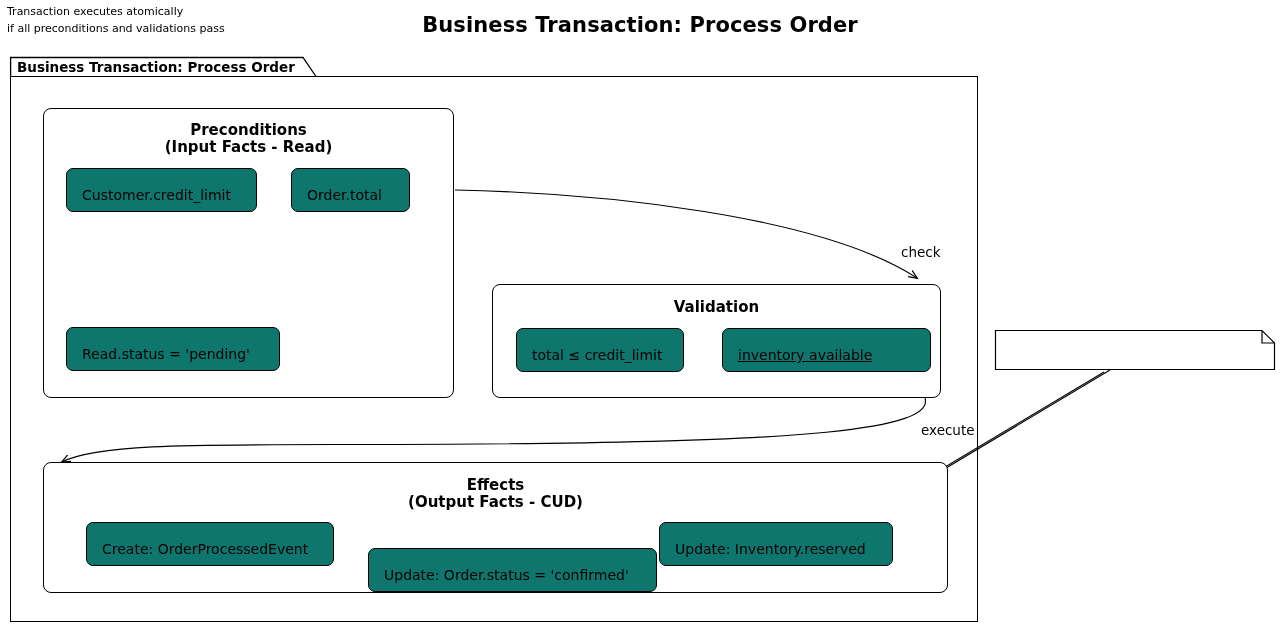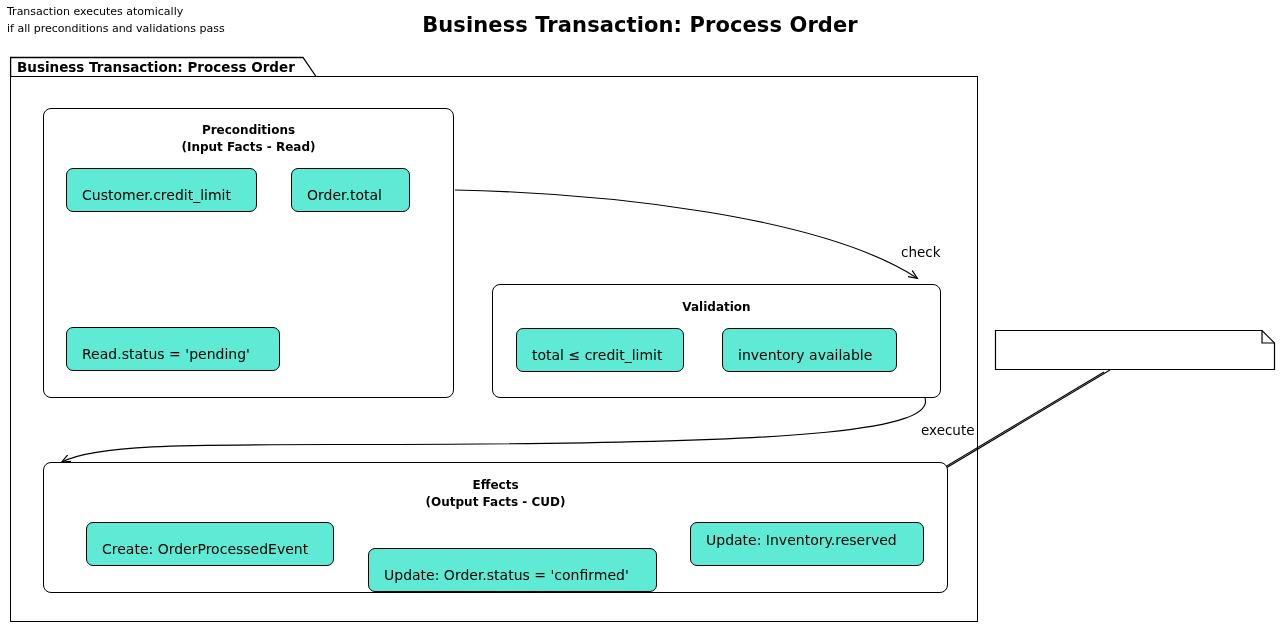"Preconditions" .group-title { font-size: 12px -> 15px }
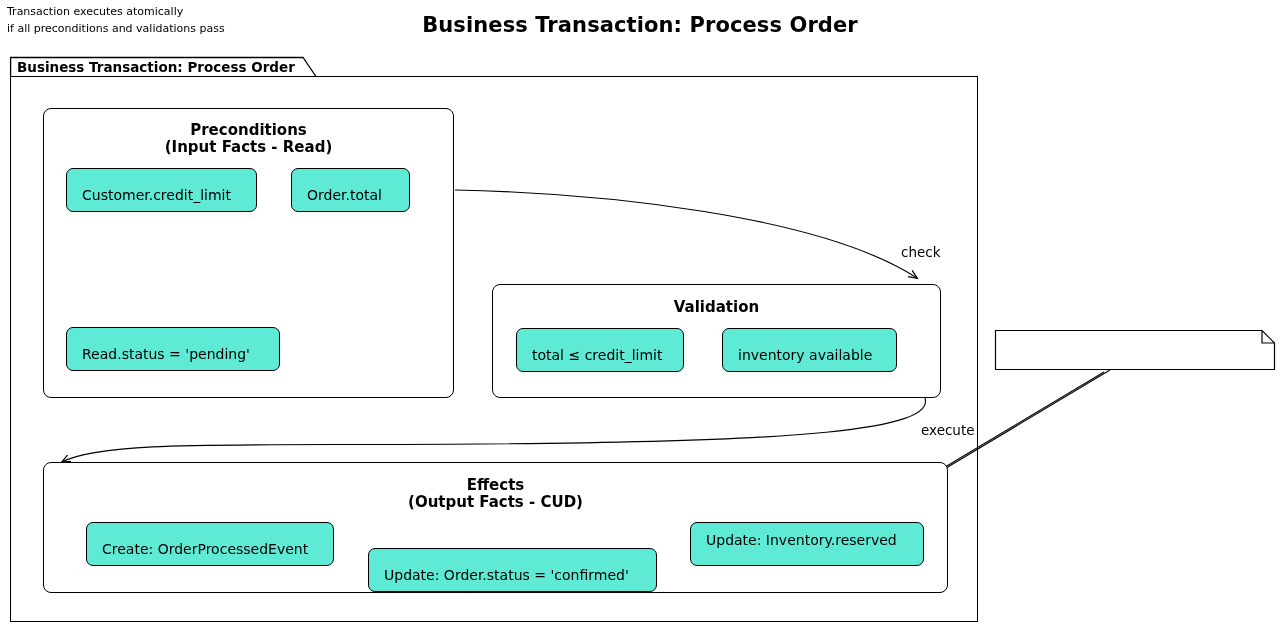"Customer.credit_limit" .comp { background: #5eead4 -> #0f766e }
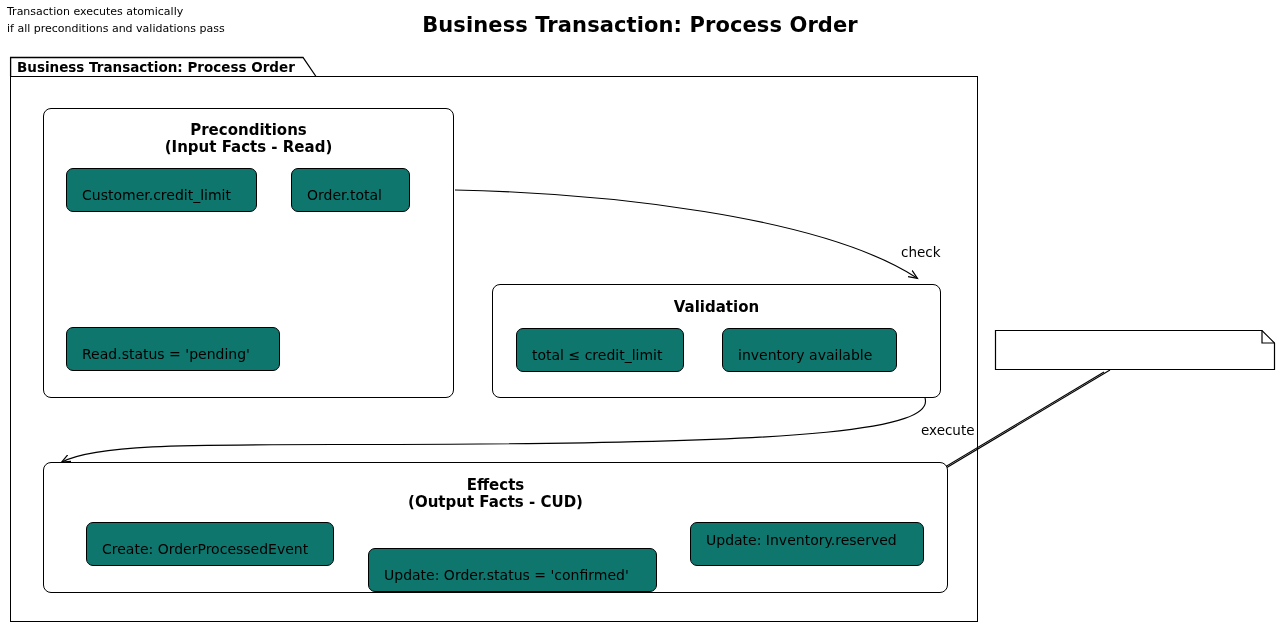"inventory available" div.comp { text-decoration: none -> underline; width: 175px -> 209px }
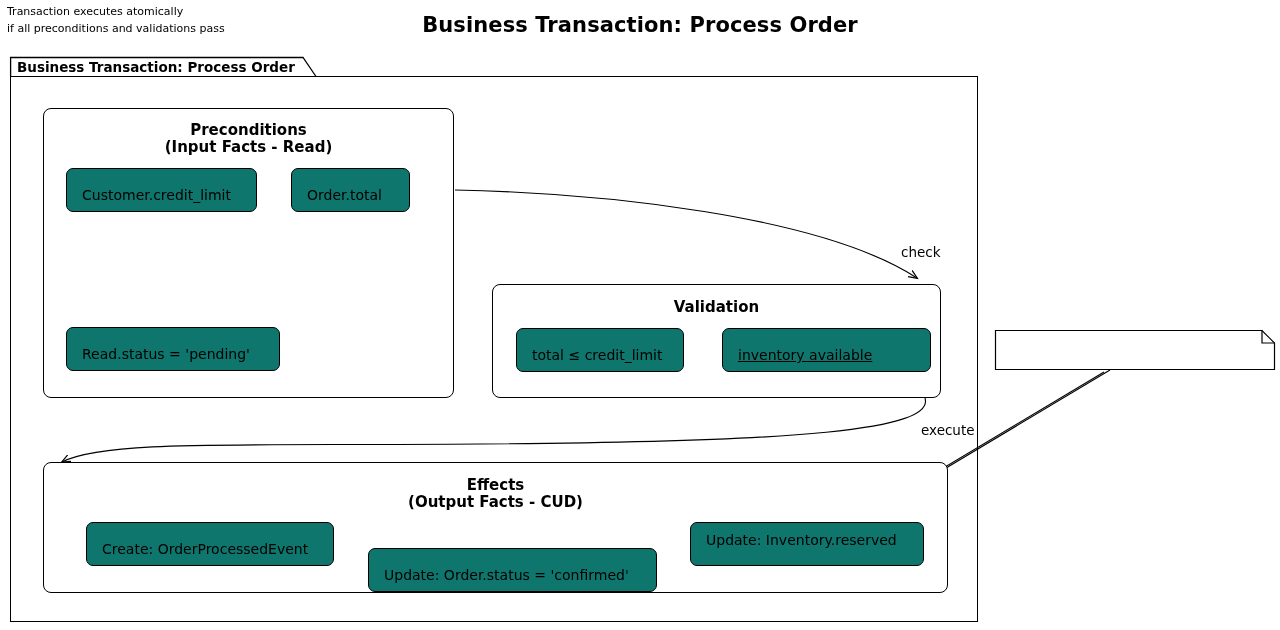"Update: Inventory.reserved" div.comp { align-items: center -> none; left: 690px -> 659px }
